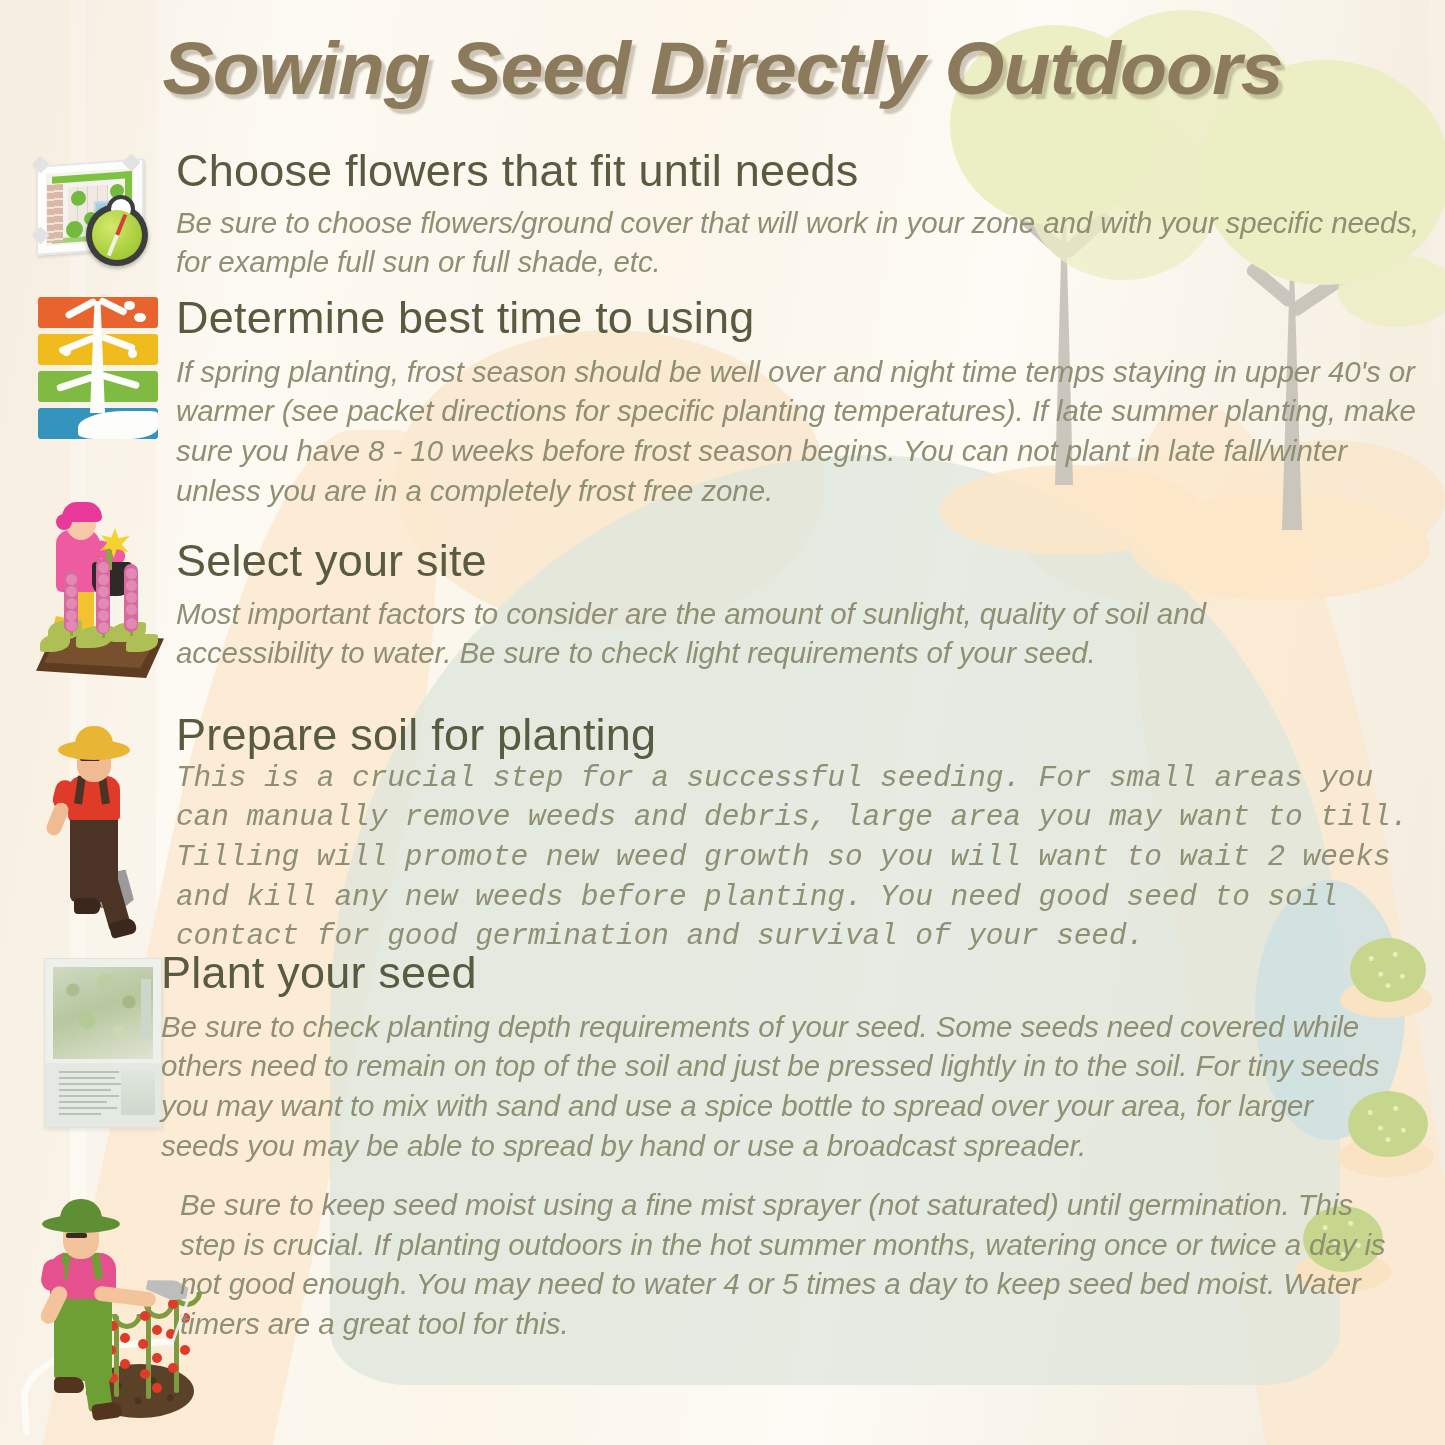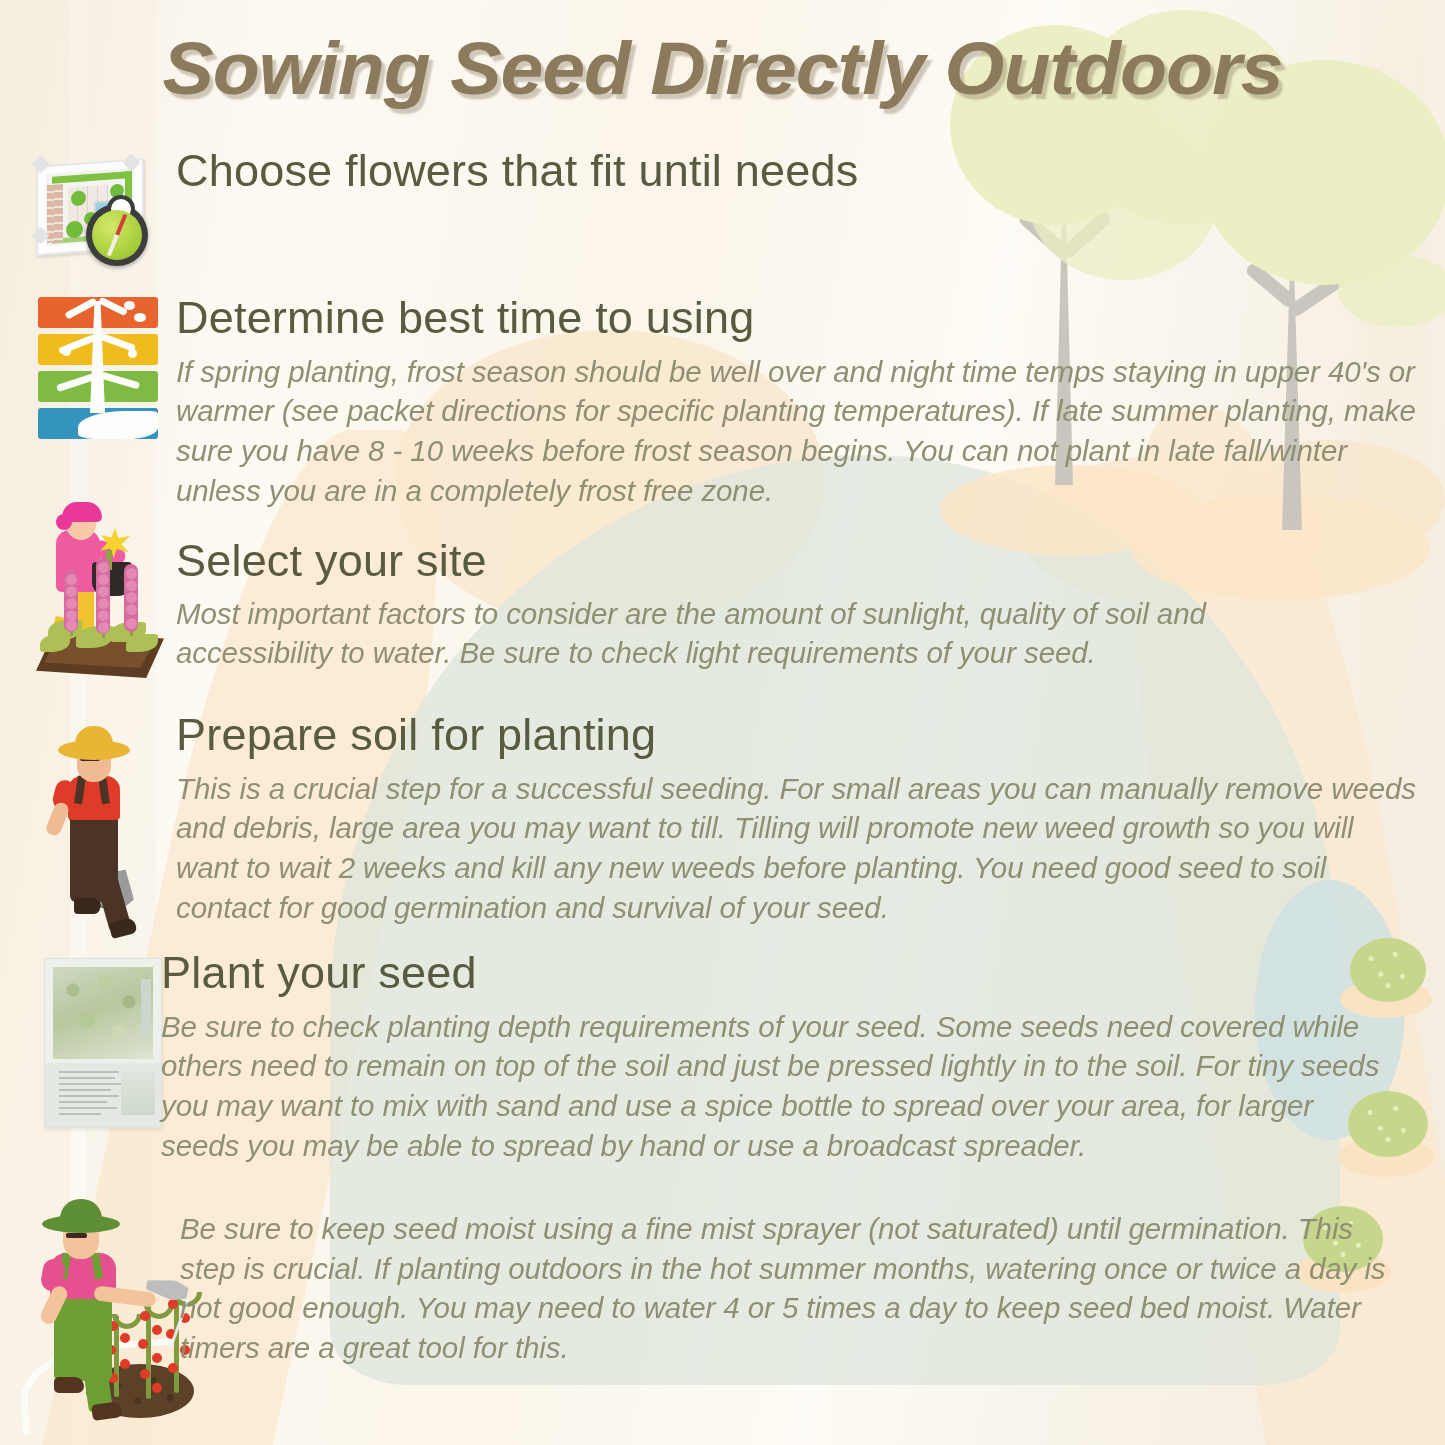"Be sure to choose flowers/ground" div.body { html: none -> <div>Be sure to choose flowers/ground cover that will work in your zone and with your specific needs, for example full sun or full shade, etc.</div> }
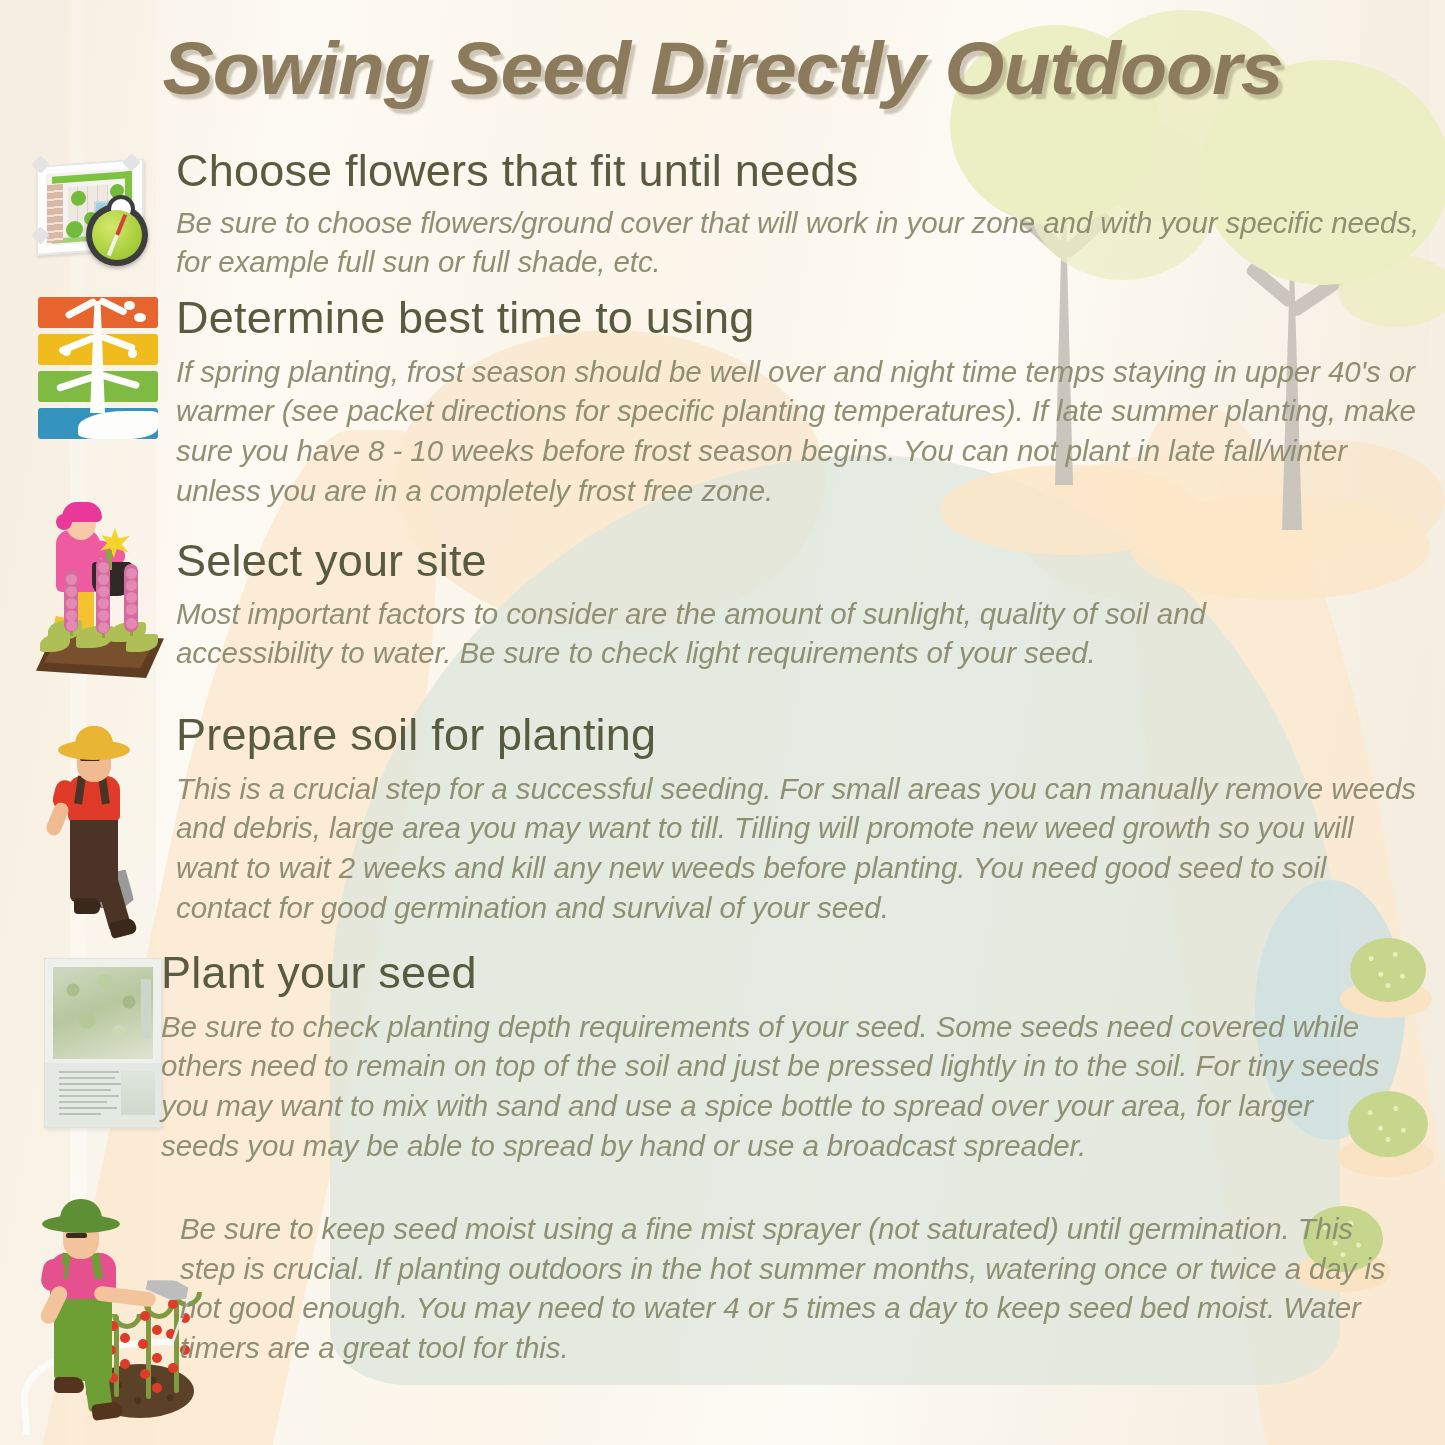"This is a crucial step" div.body { font-family: none -> Liberation Mono, monospace; margin-top: 10px -> none }
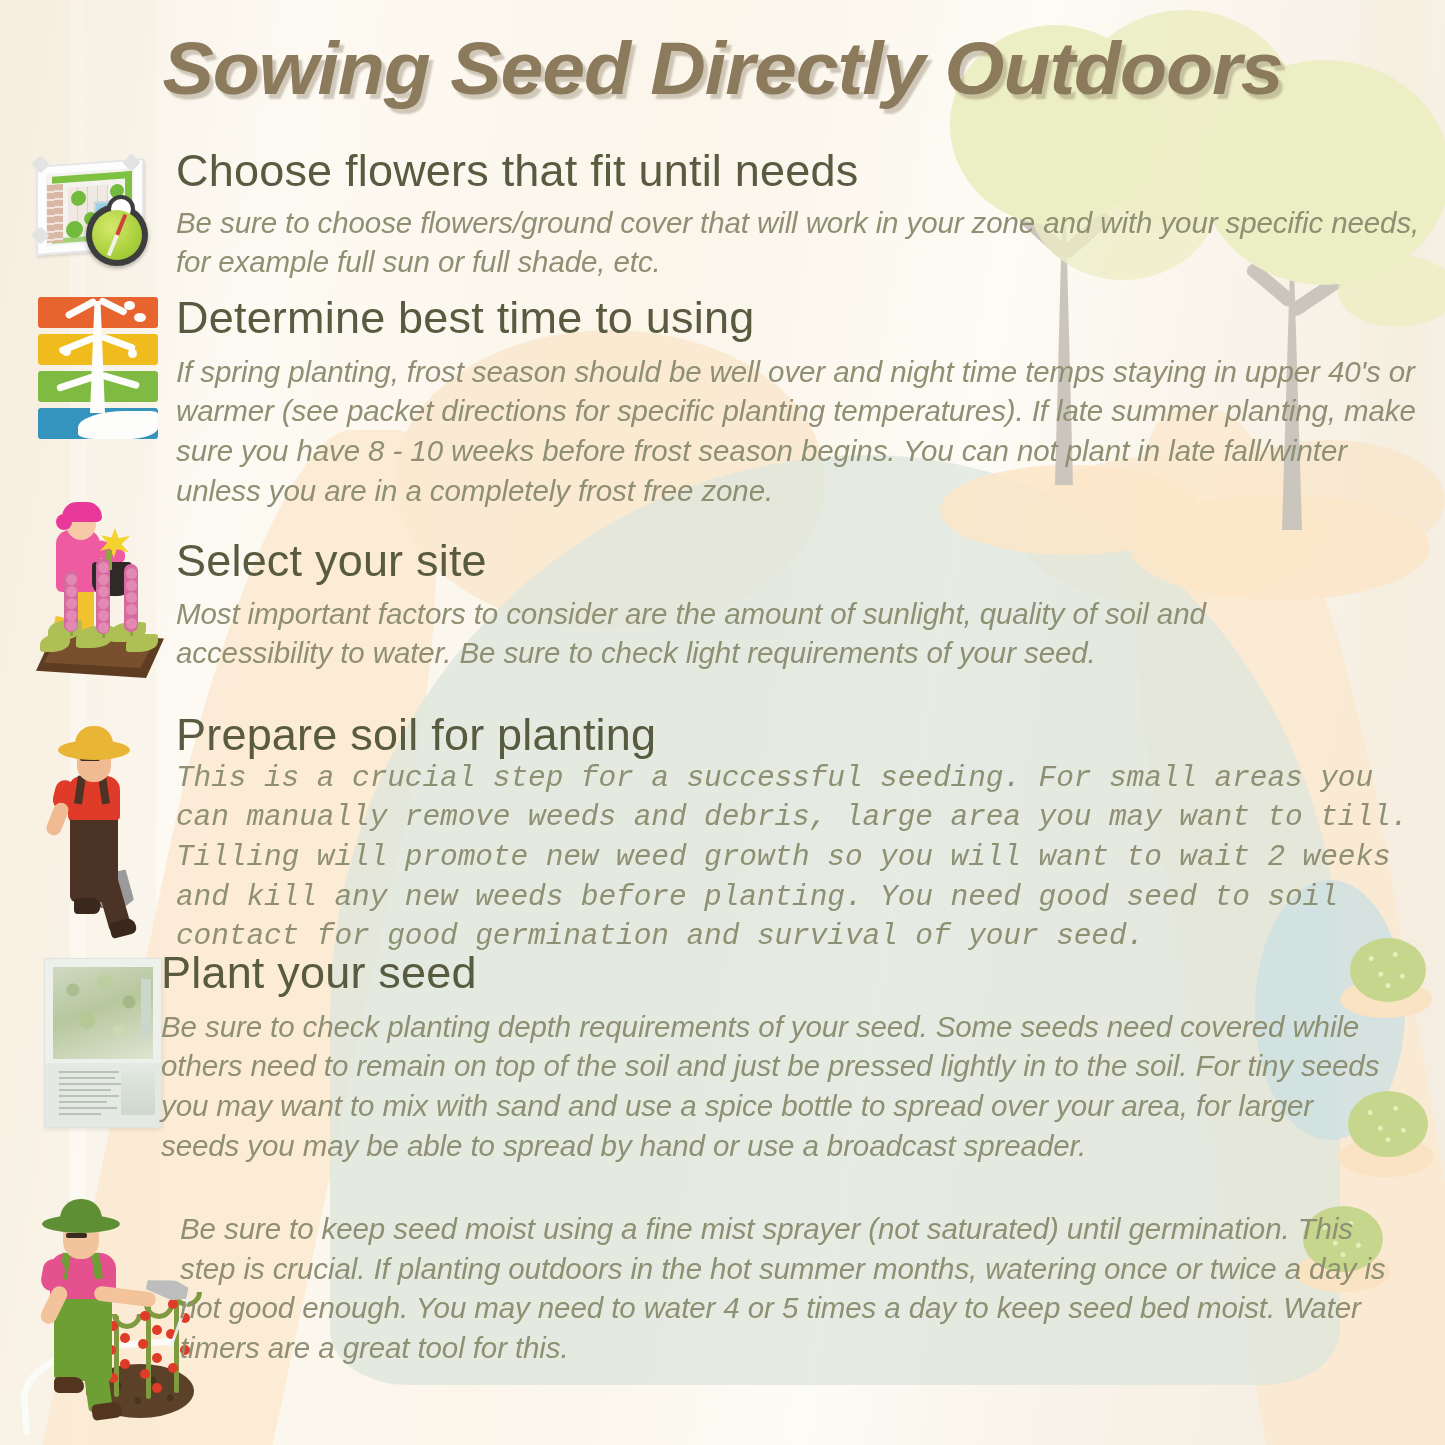"Be sure to keep seed" div.body { margin-top: 24px -> 0 }
